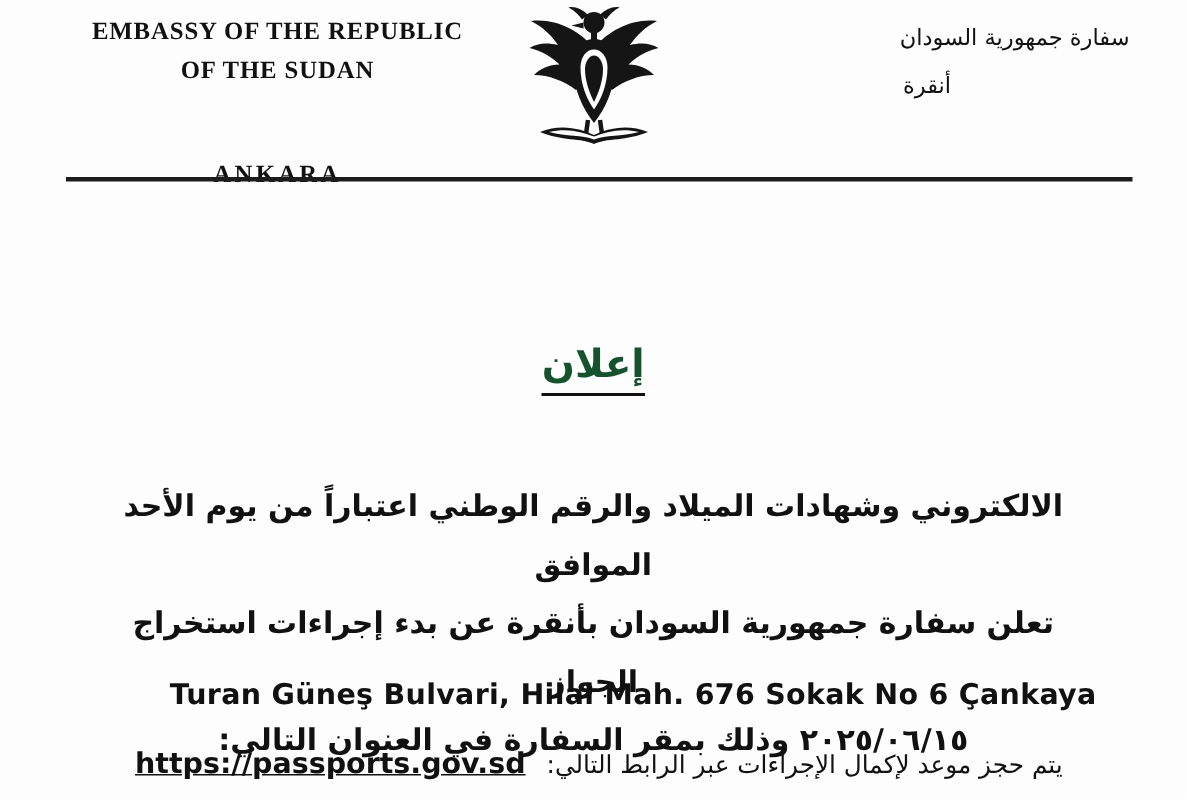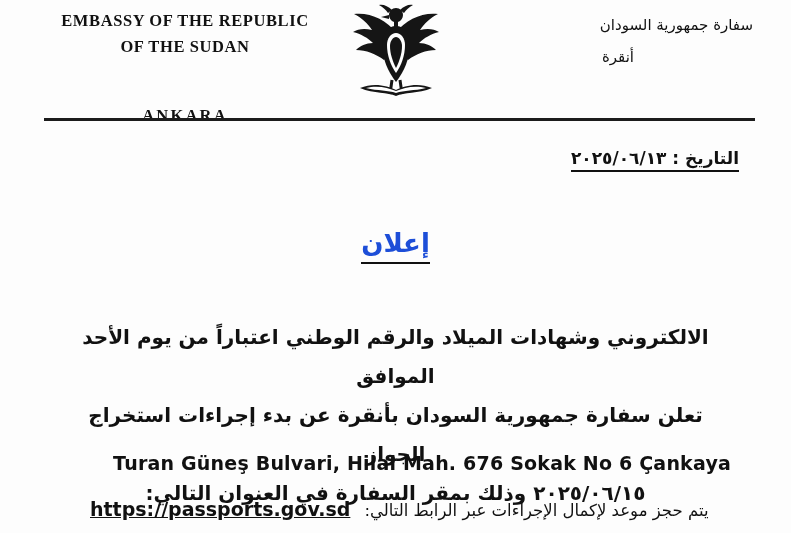"التاريخ : ٢٠٢٥/٠٦/١٣" div.date-line { html: <div>التاريخ : ٢٠٢٥/٠٦/١٣</div> -> none }
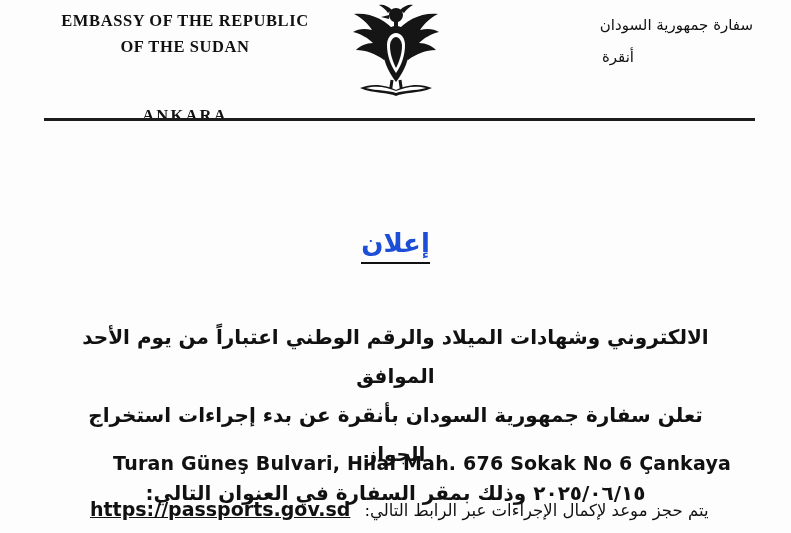"إعلان" .title { color: #1d4ed8 -> #14532d }
